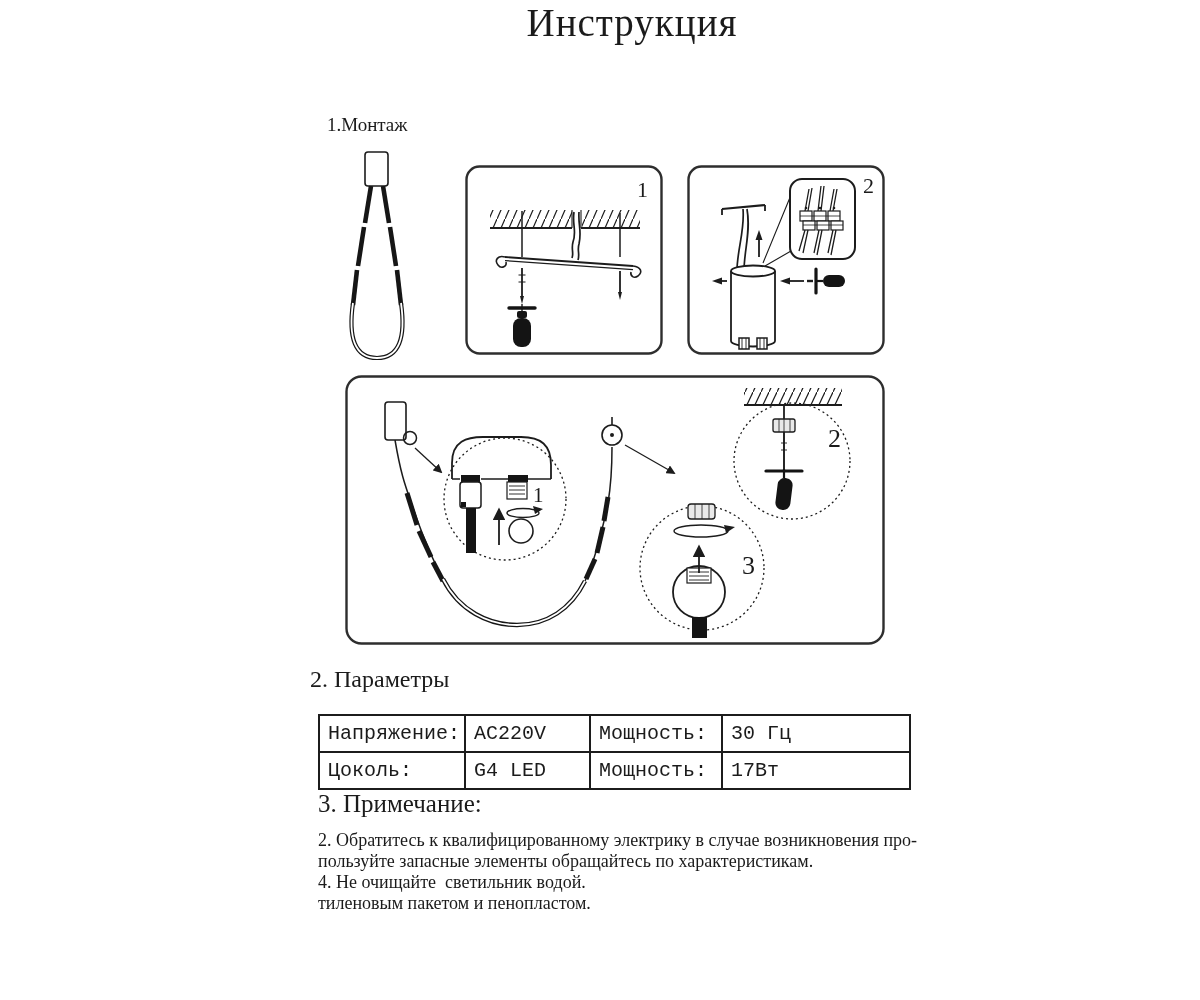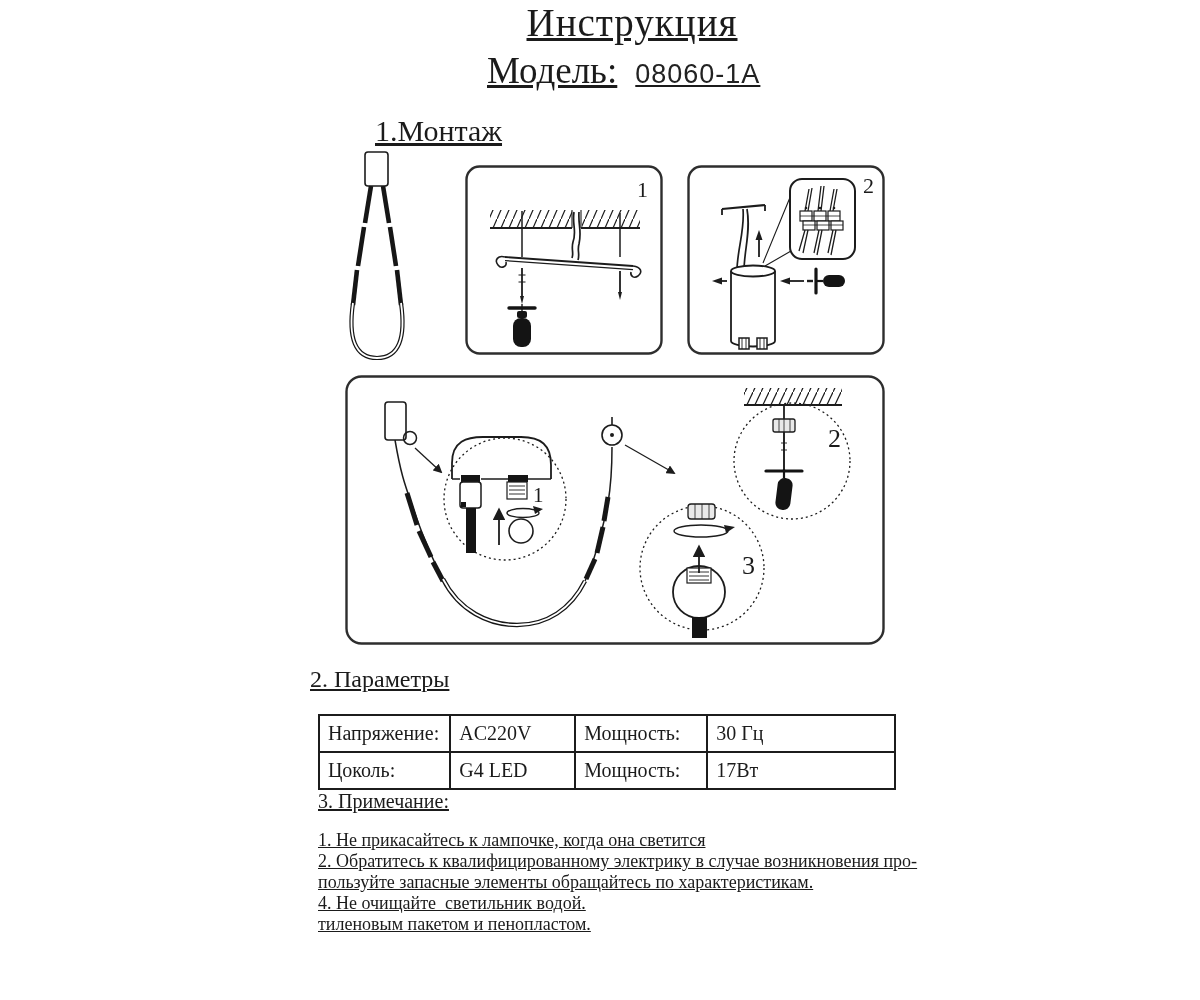"Инструкция" .abs { text-decoration: underline -> none }
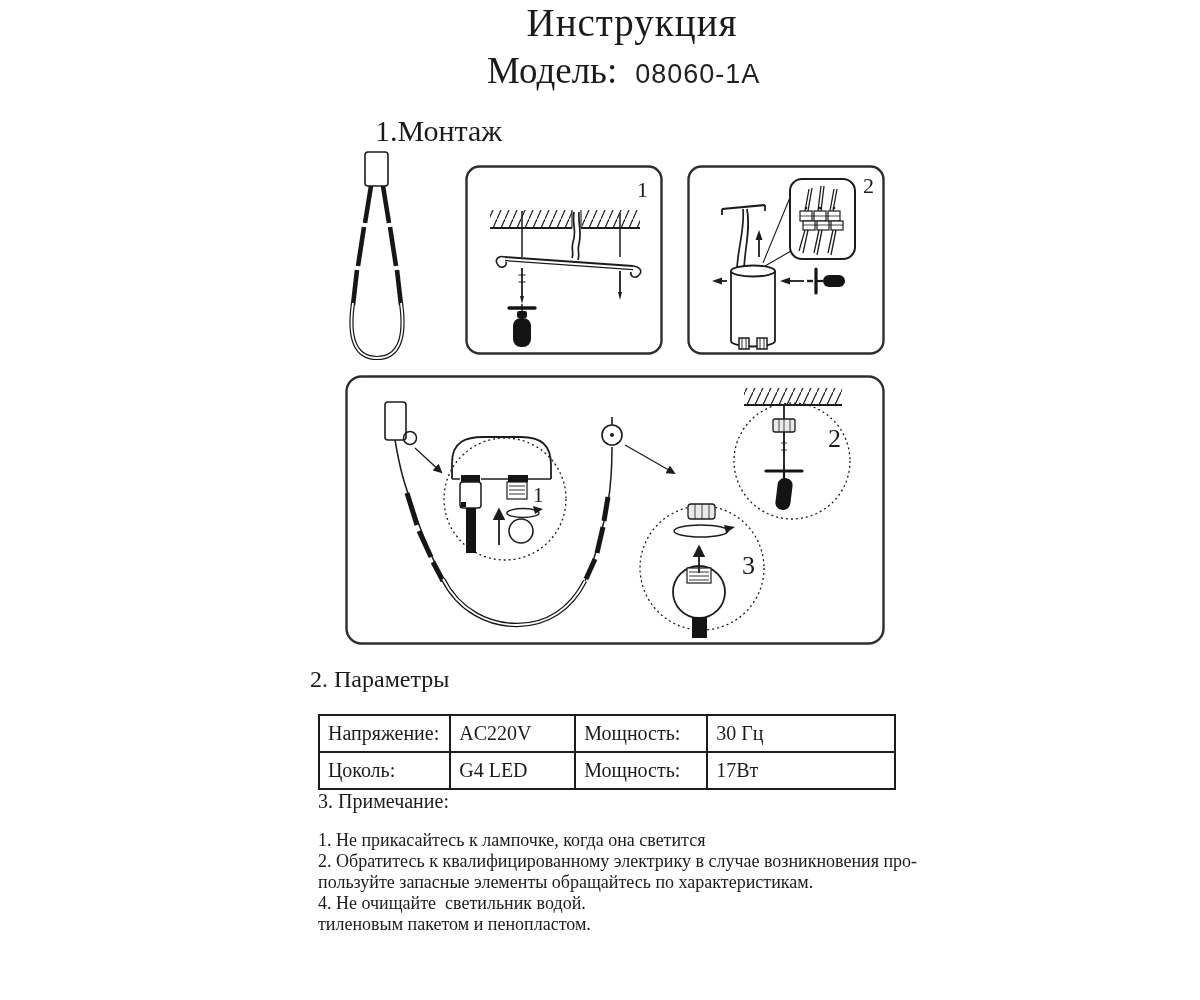"Модель:" div.abs { html: <div> <span>Модель:</span> <span>08060-1A</span> </div> -> none }
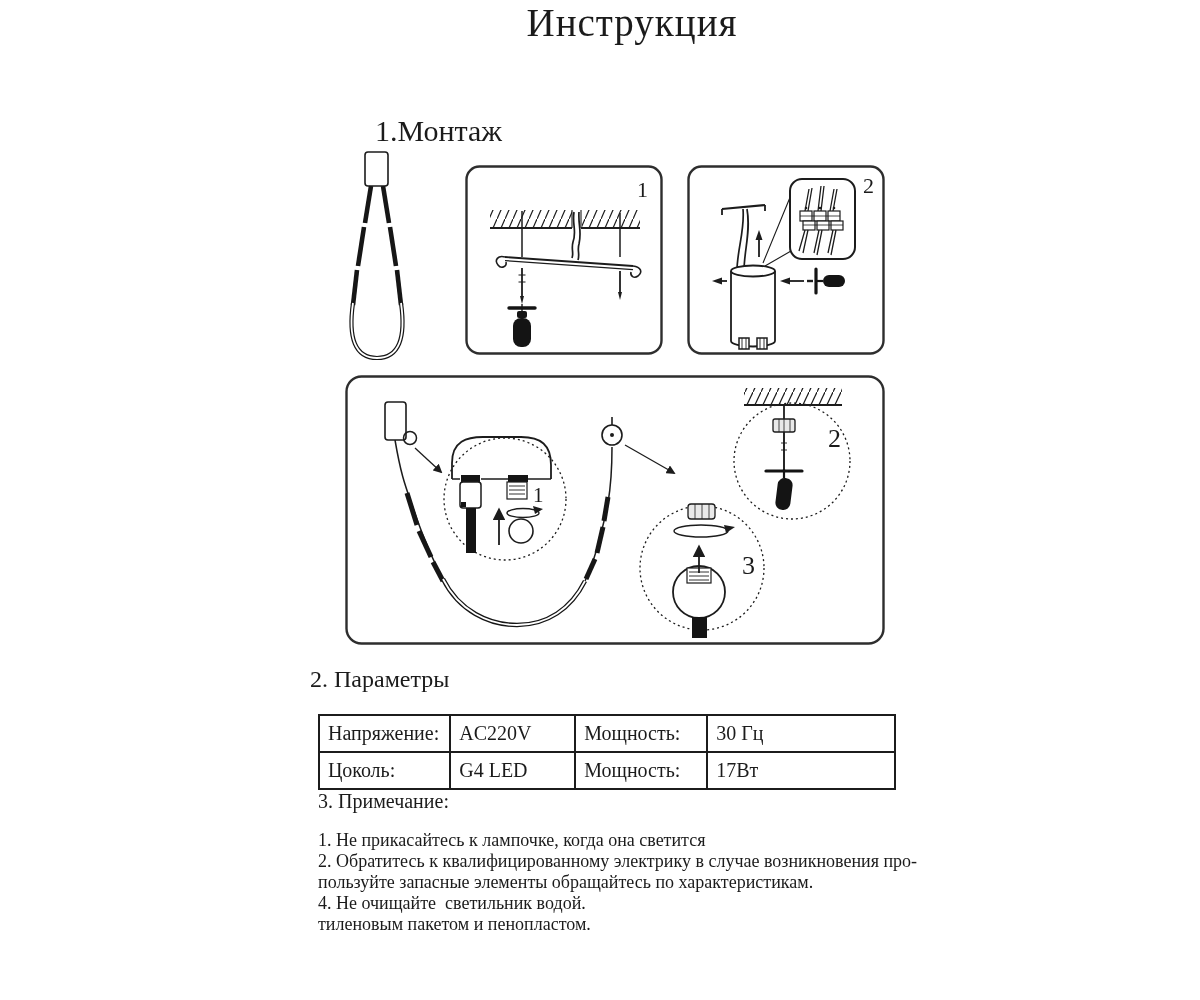"1.Монтаж" .h-montage { font-size: 30px -> 19px; margin-left: 48px -> none }
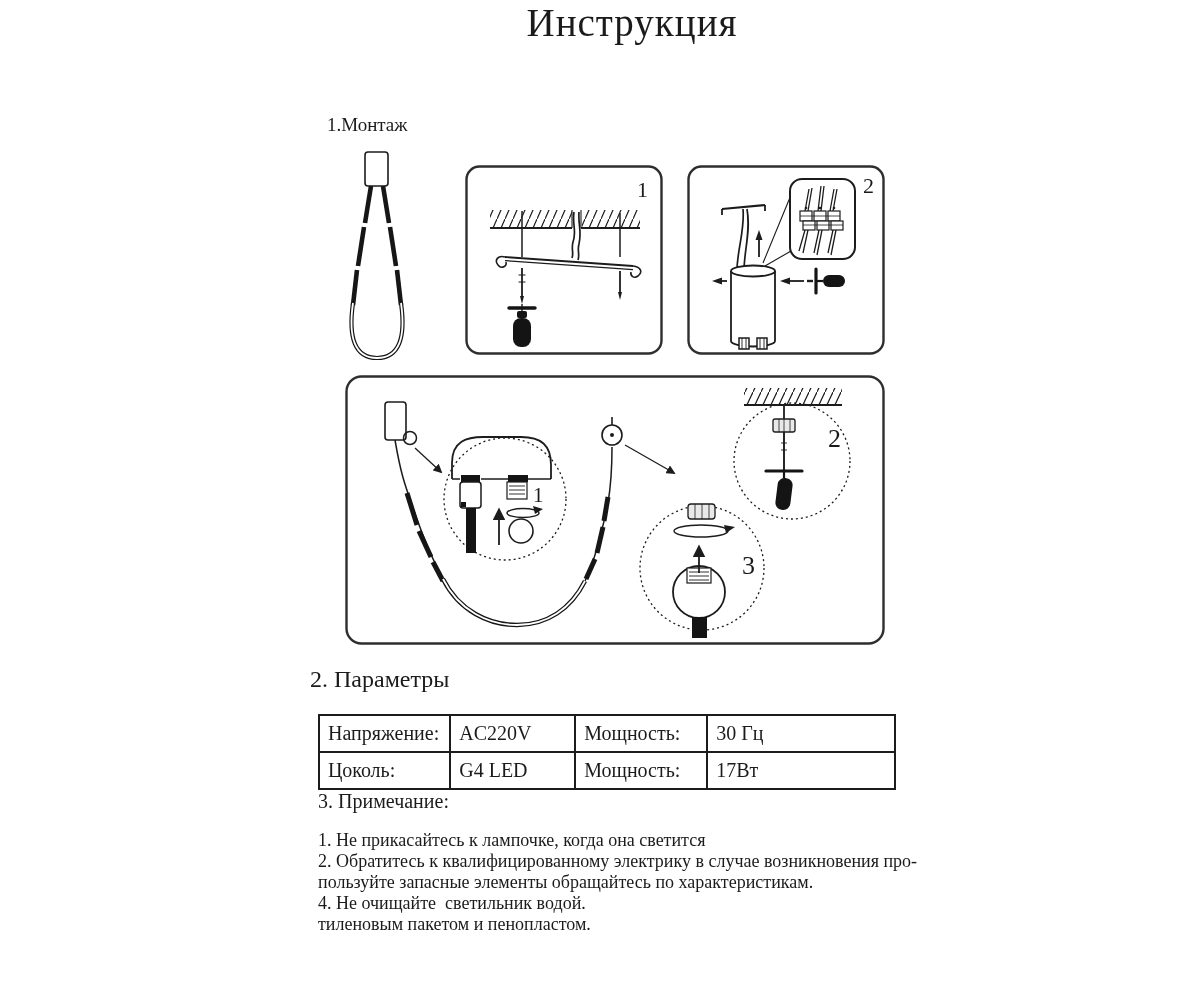"Напряжение:" table.params td { font-family: Liberation Serif, serif -> Liberation Mono, monospace; padding: 0 10px 0 8px -> 0 4px 0 8px }
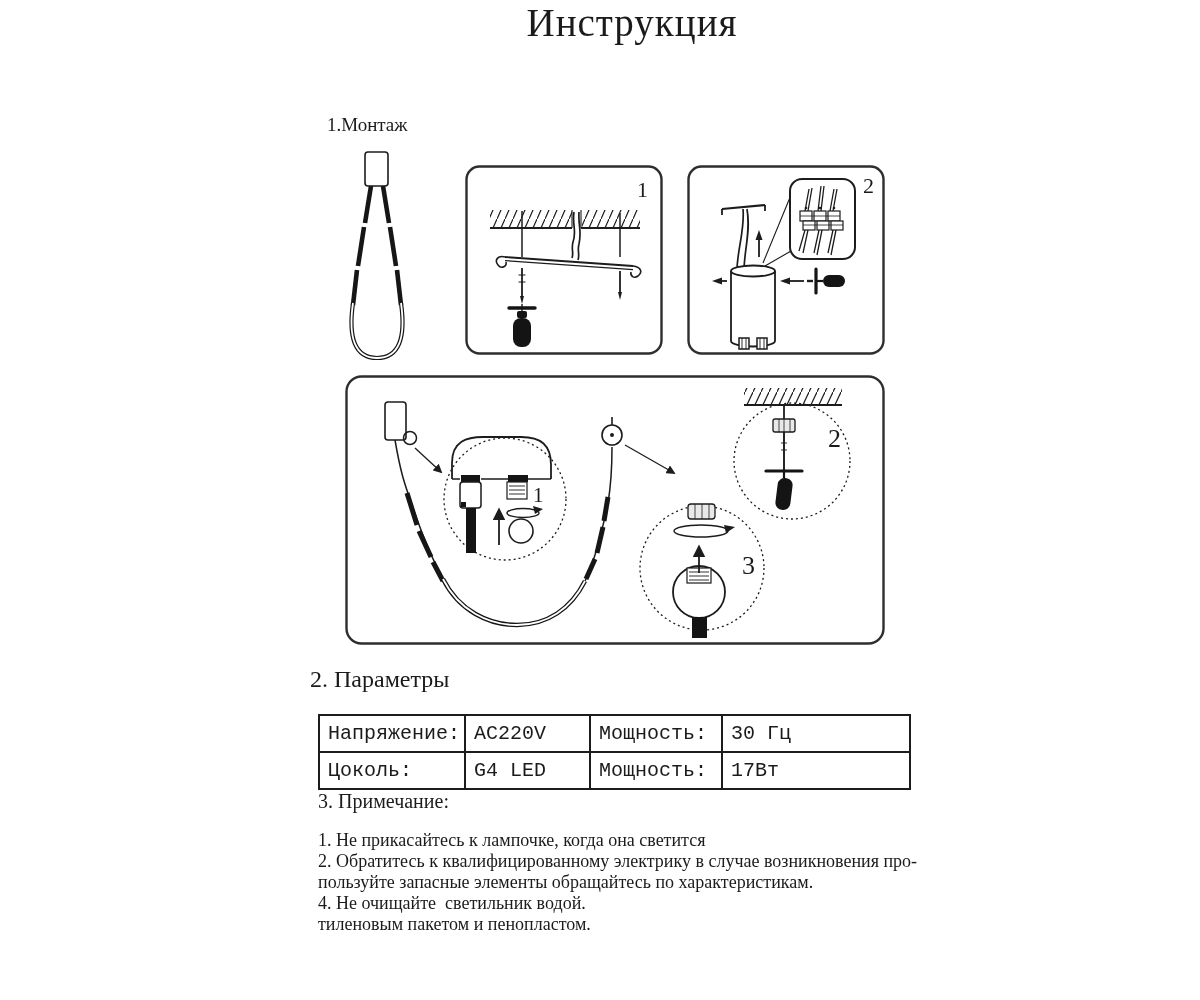"3. Примечание:" .h-notes { font-size: 20px -> 25px }
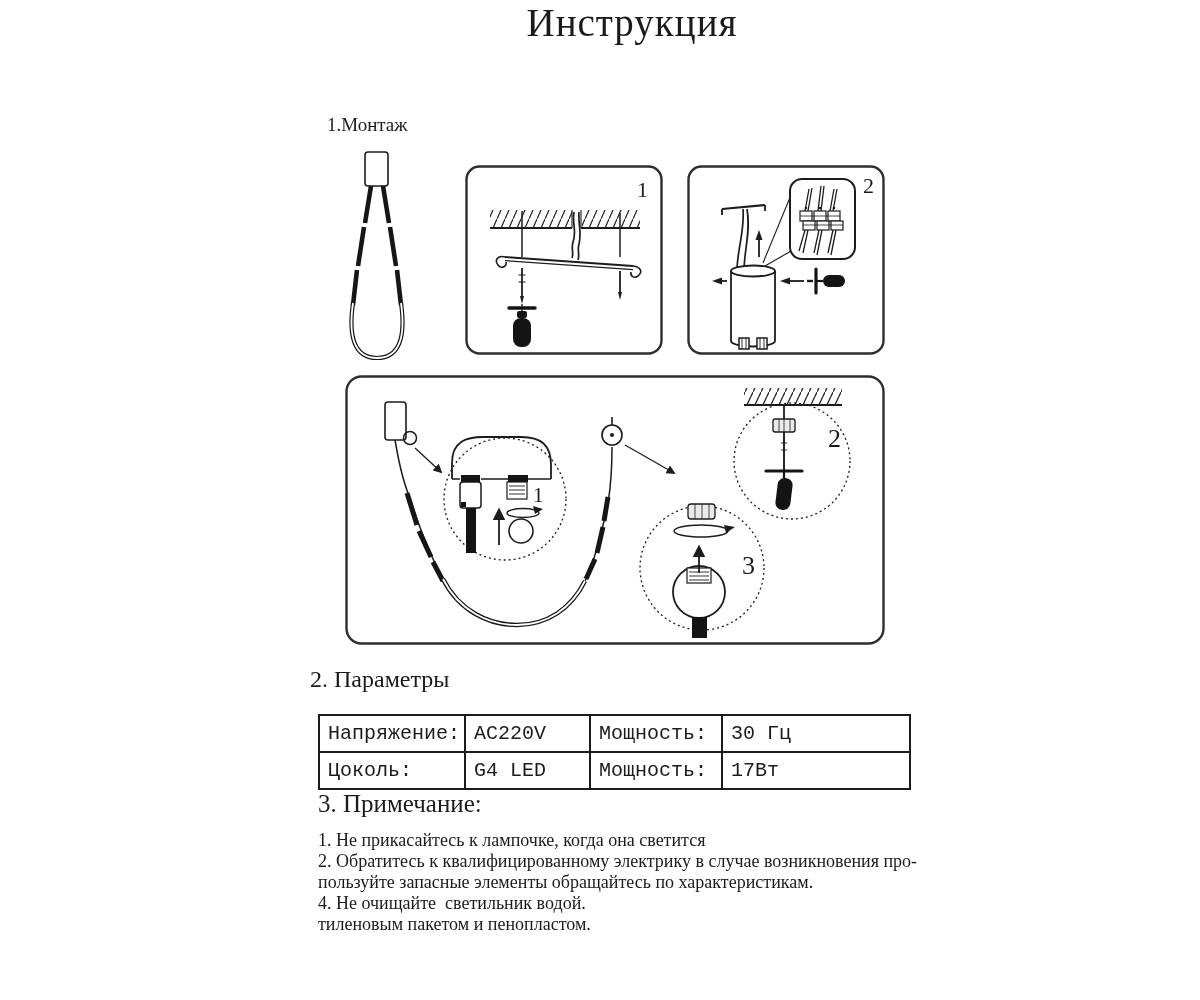"1. Не прикасайтесь к лампочке," div.note-line { html: <div>1. Не прикасайтесь к лампочке, когда она светится</div> -> none }
